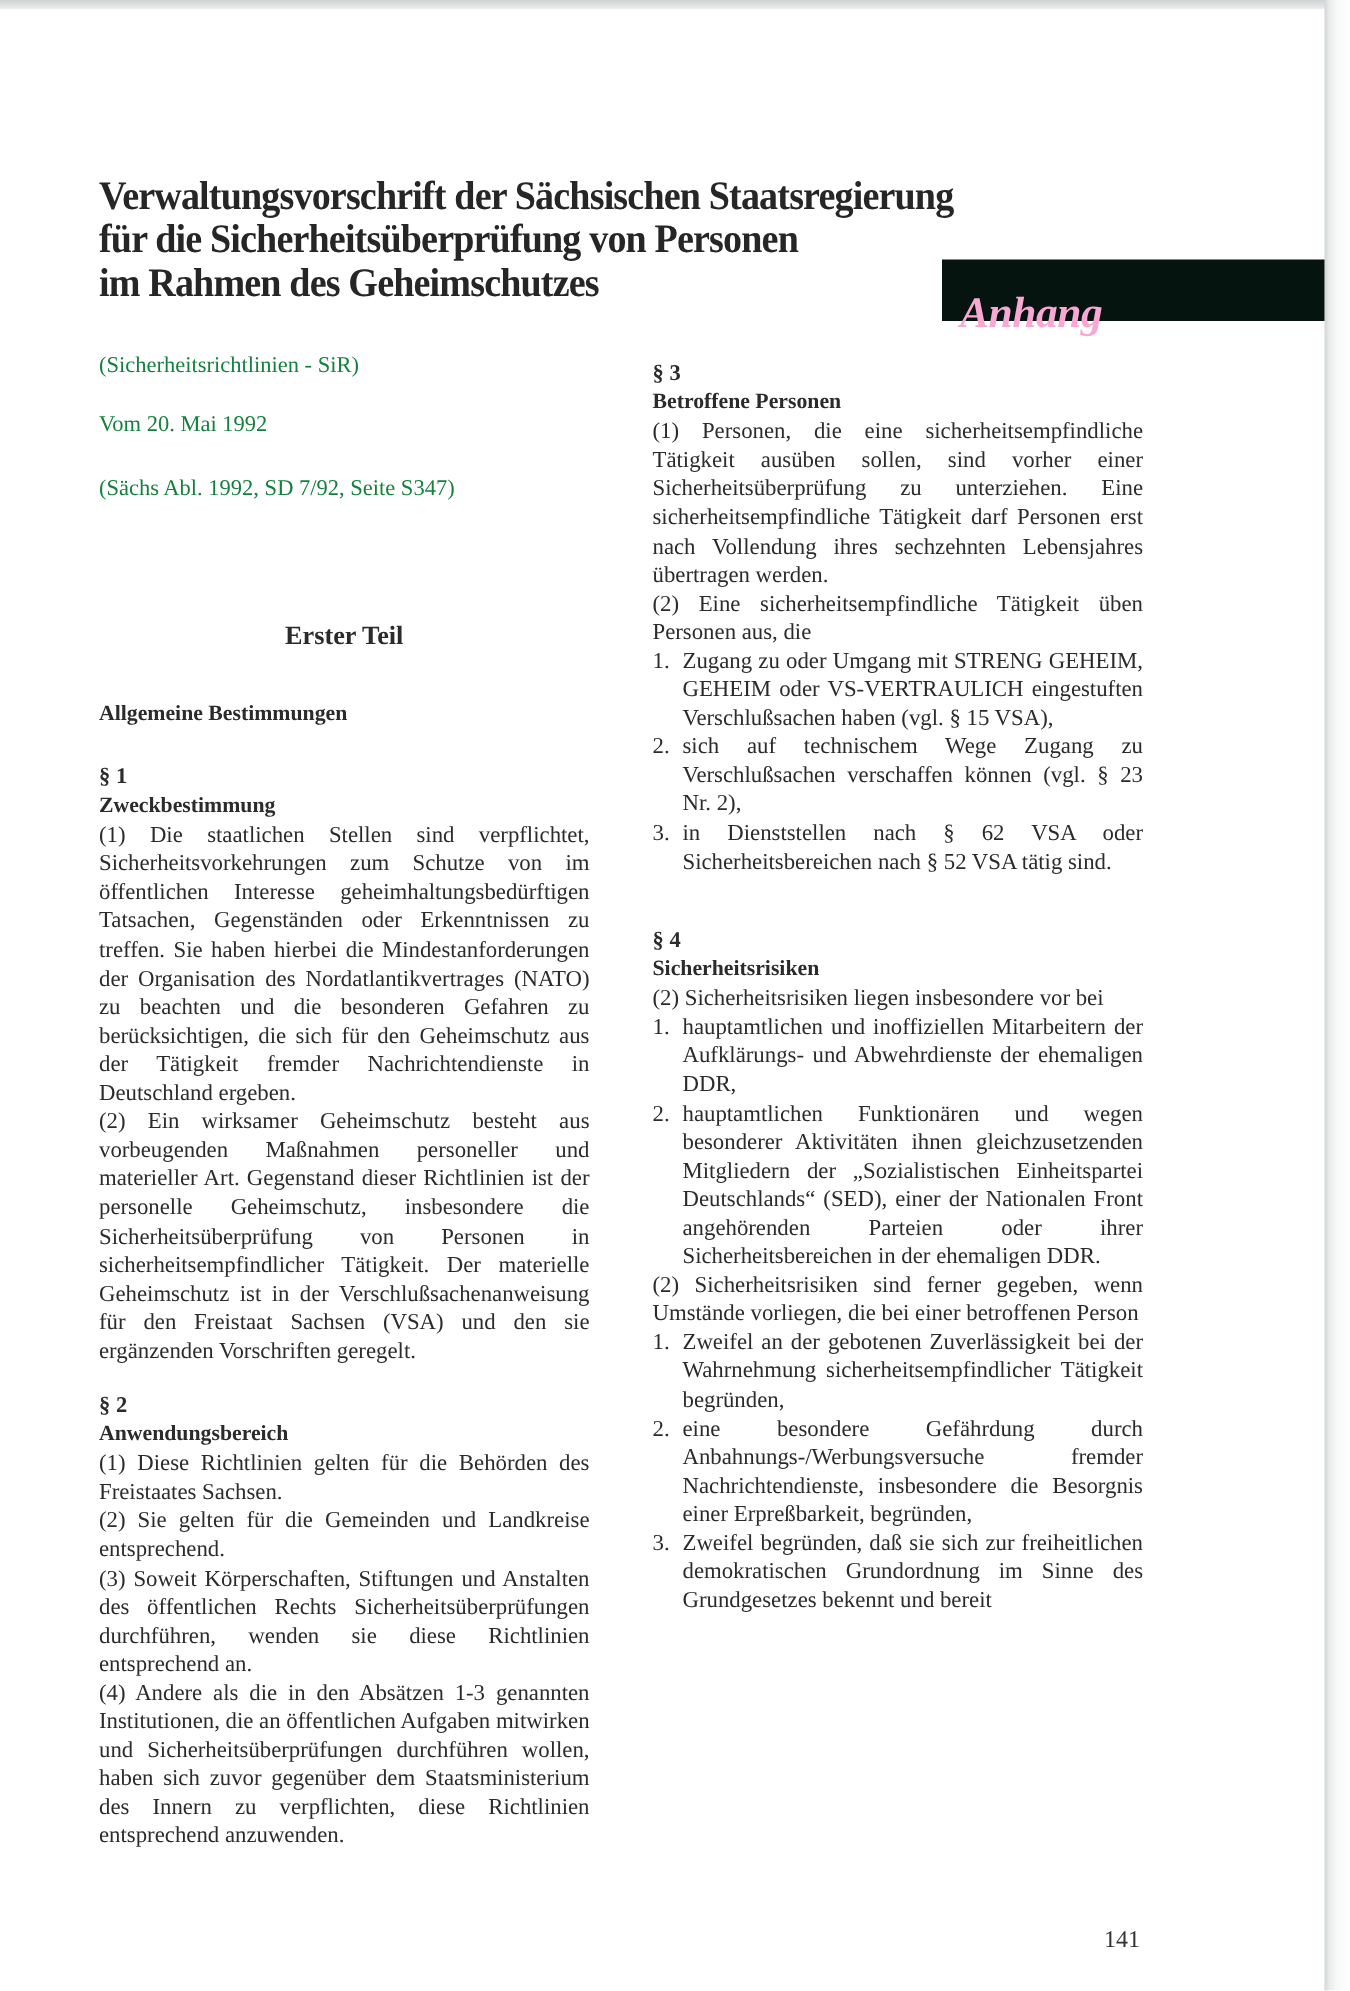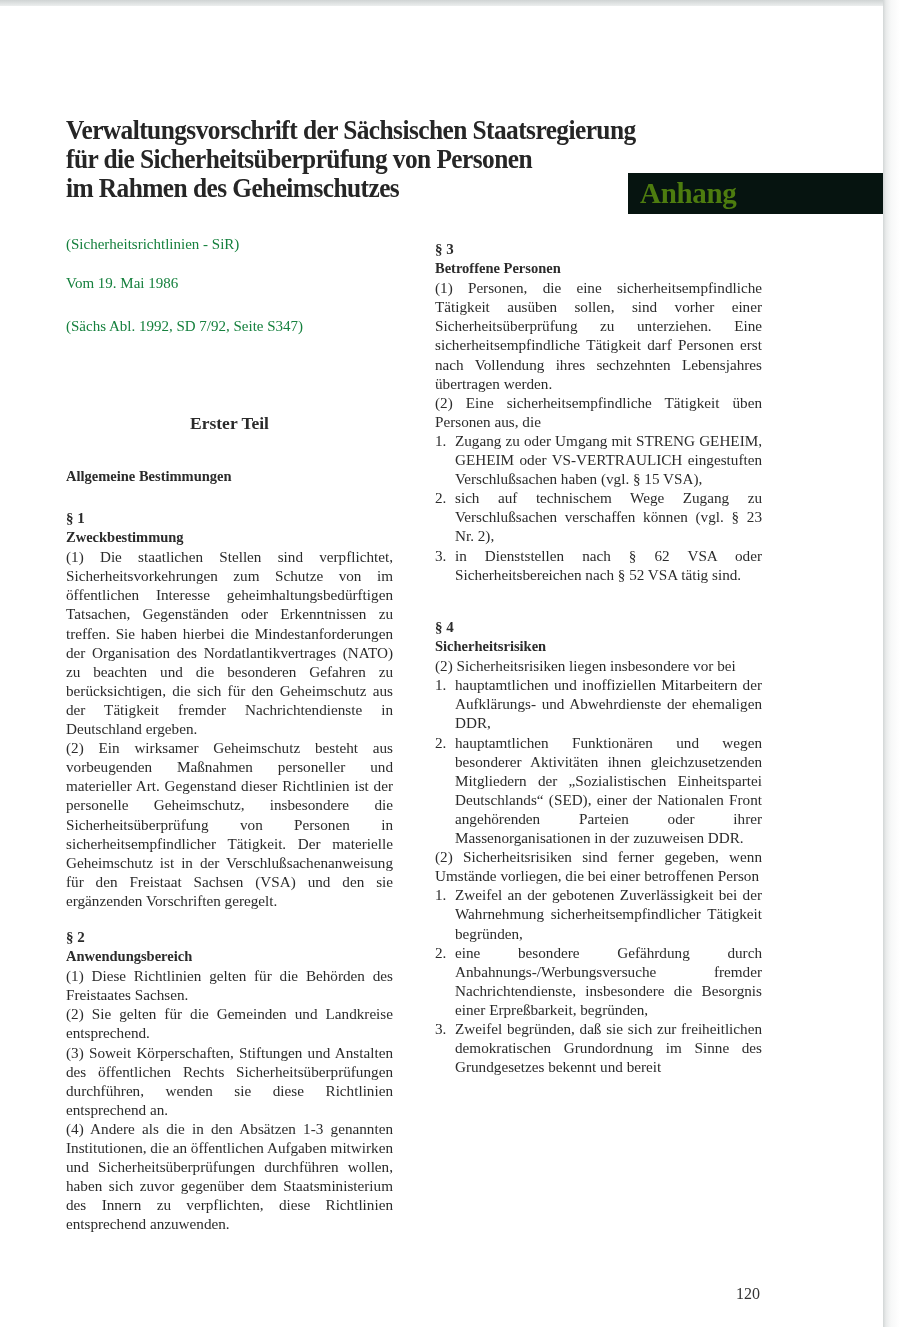"Anhang" .anhang-label { color: #4d7c0f -> #f9a8d4; font-style: none -> italic; top: 4px -> 20px }
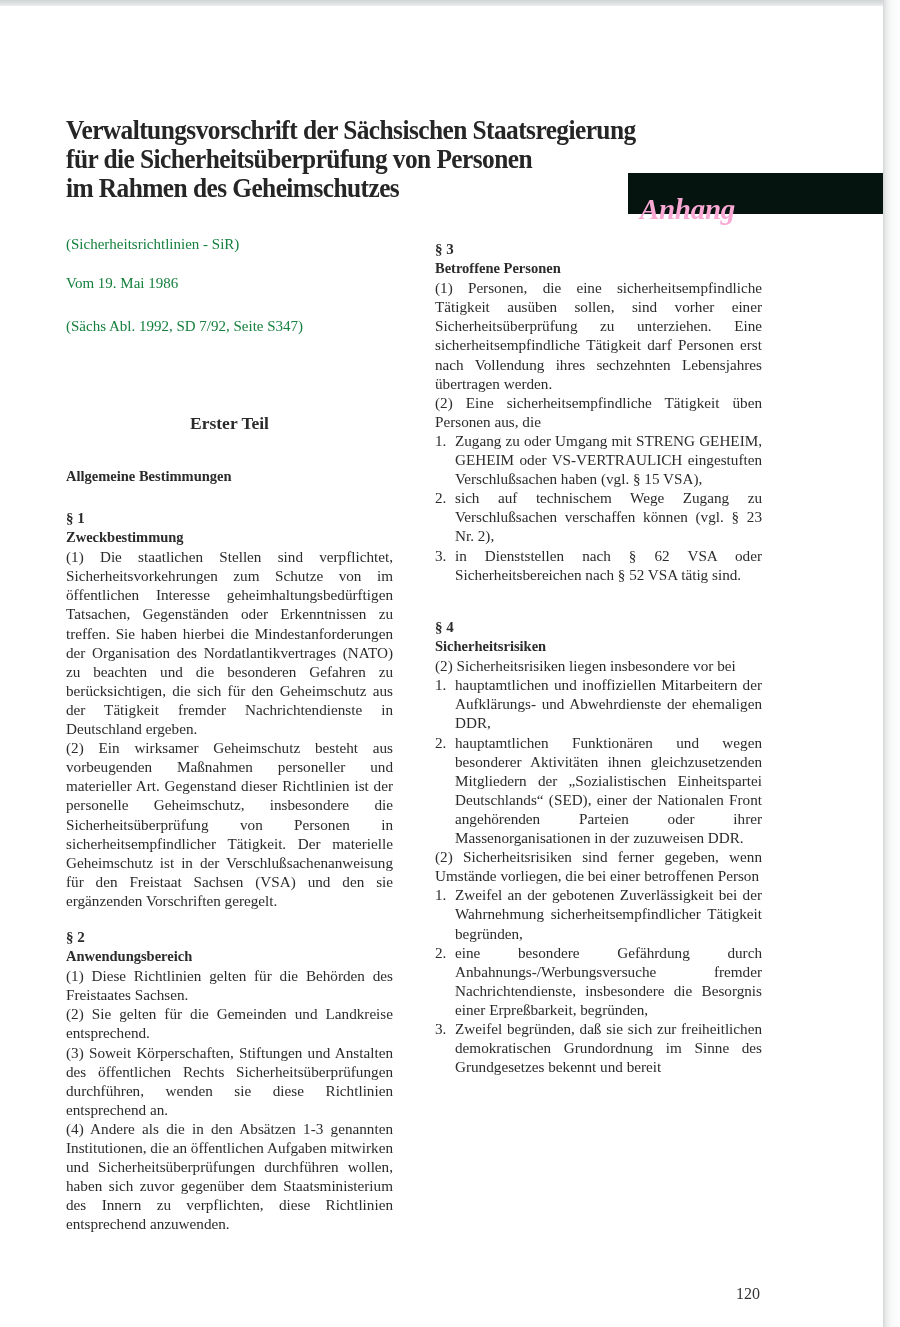"Vom 19. Mai 1986" div.meta { text: 19. Mai 1986 -> 20. Mai 1992 }
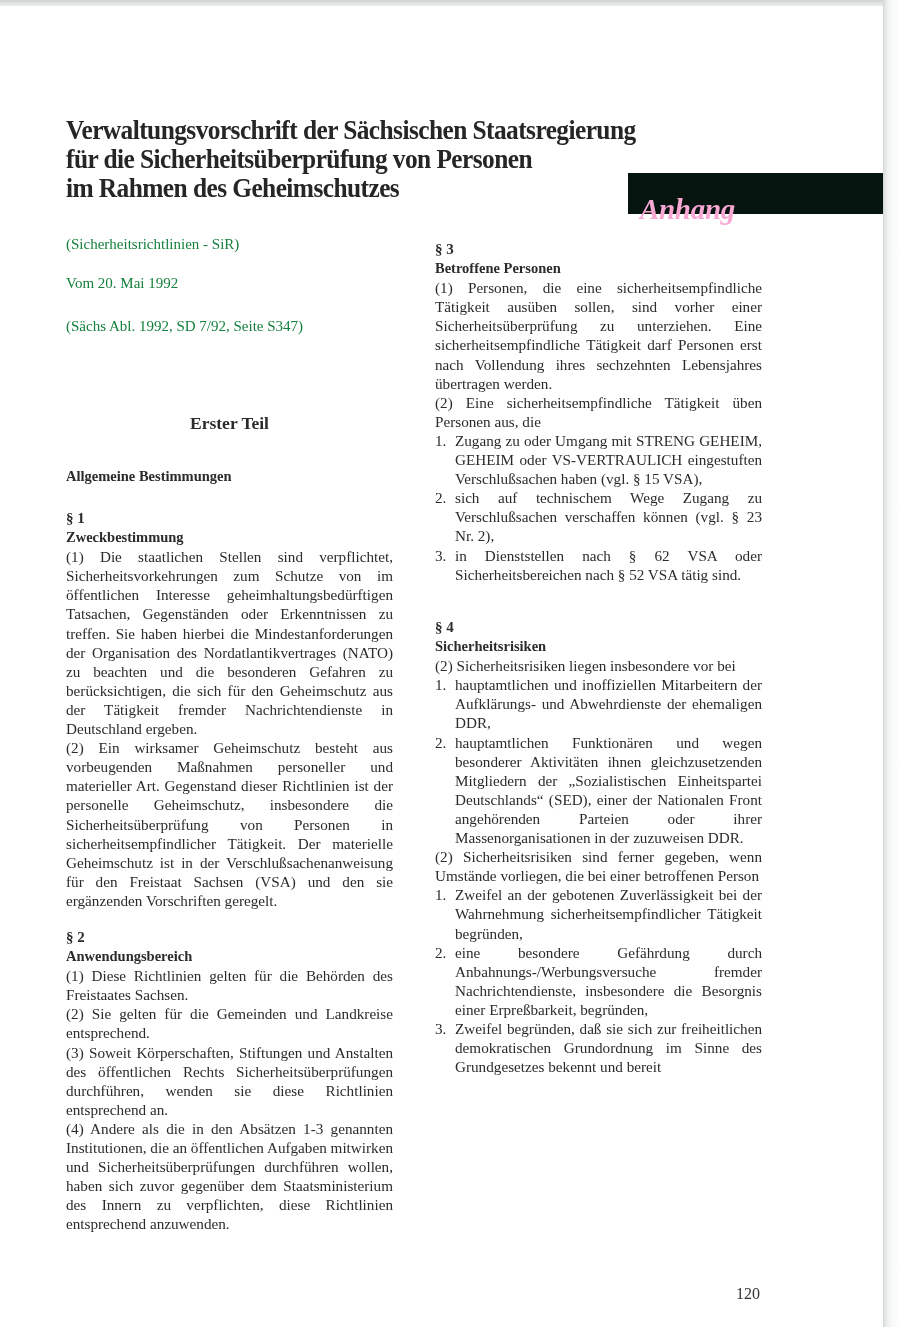"hauptamtlichen Funktionären und wegen" span { text: Massenorganisationen in der zuzuweisen -> Sicherheitsbereichen in der ehemaligen }
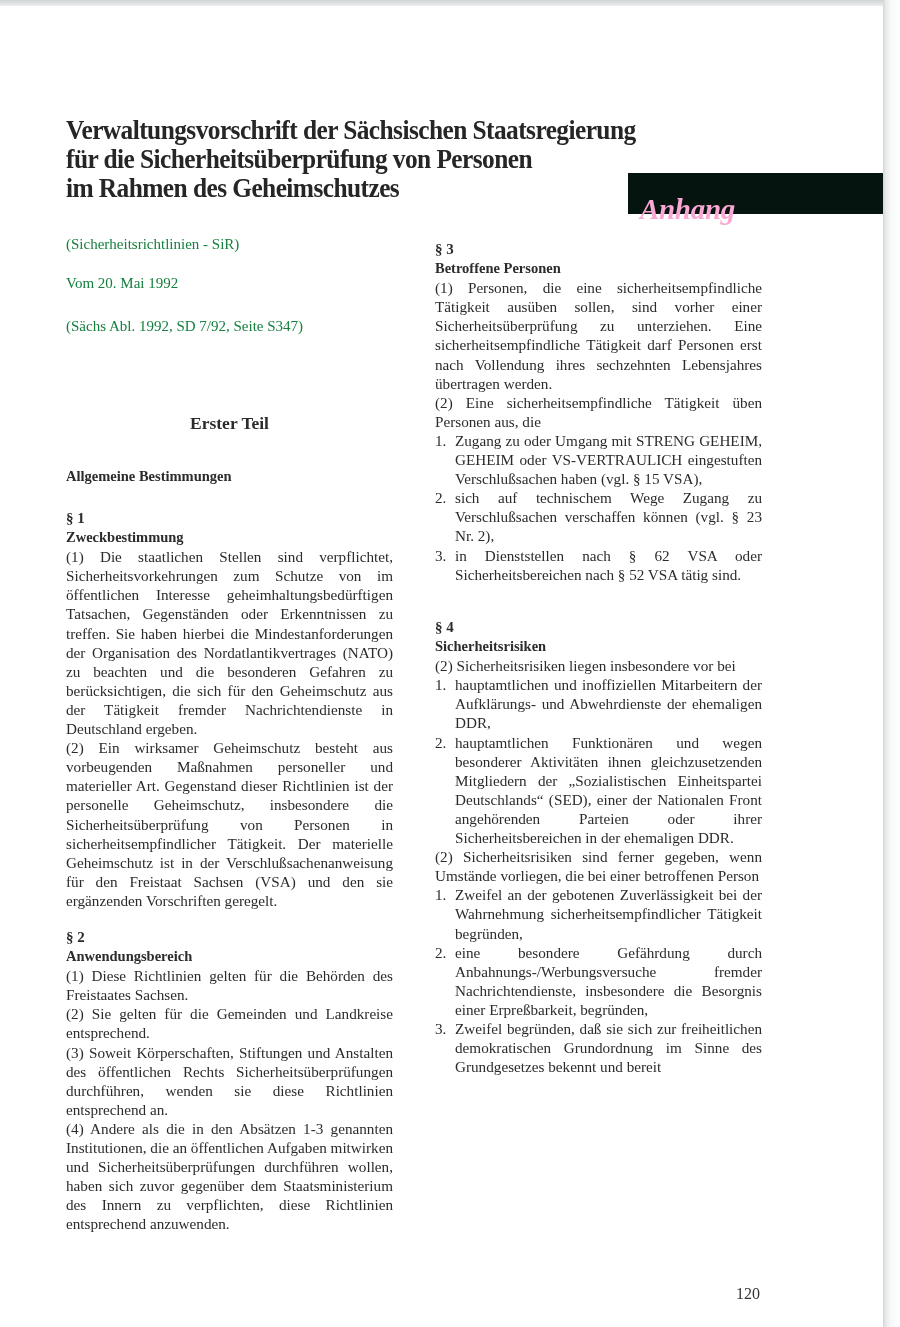"120" div.page-number { text: 120 -> 141 }
